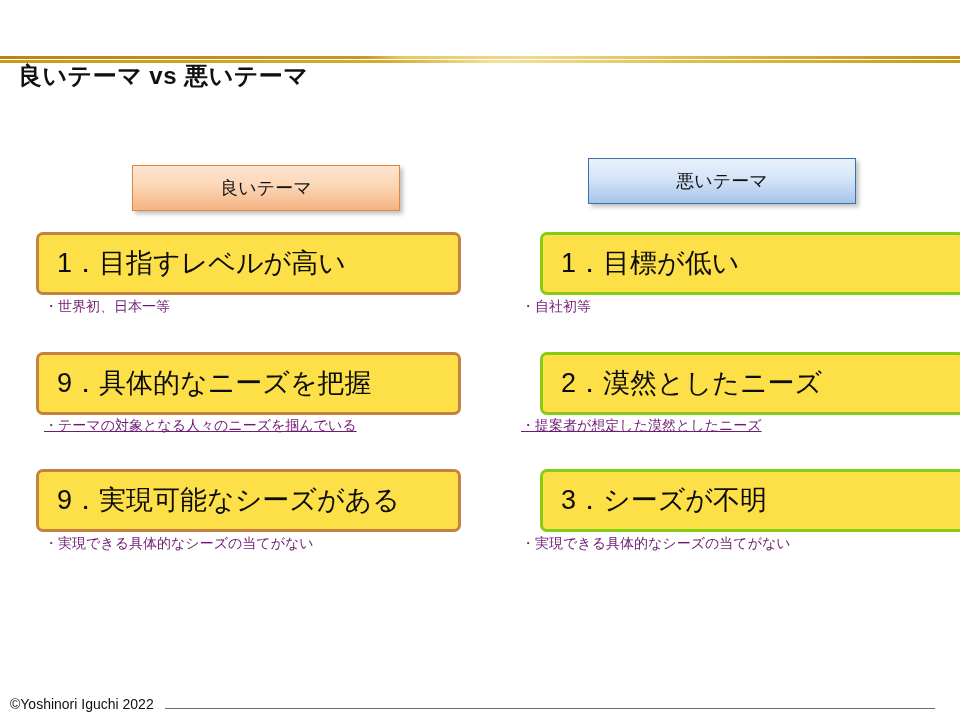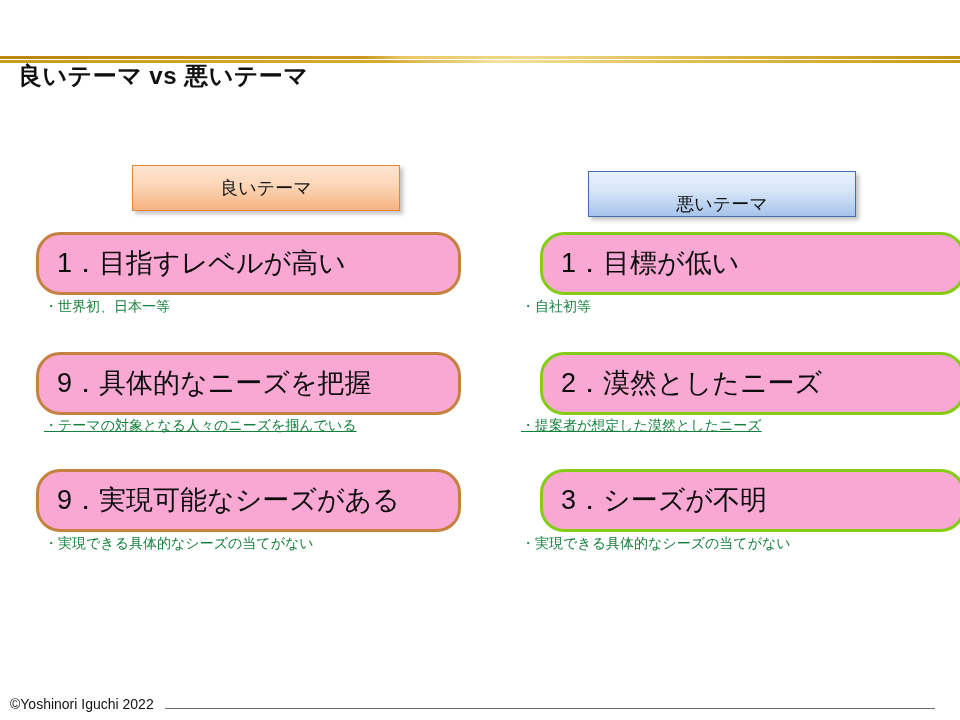"悪いテーマ" .col-header.bad { align-items: flex-end -> none; top: 171px -> 158px }
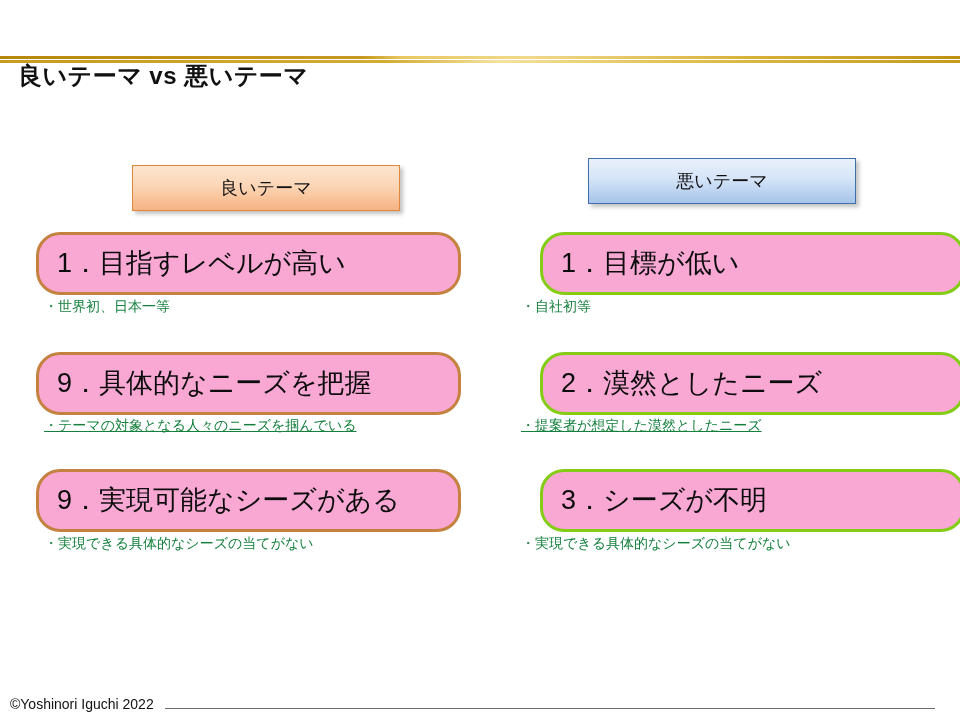"1．目指すレベルが高い" .card { background: #f9a8d4 -> #fde047; border-radius: 24px -> 7px }
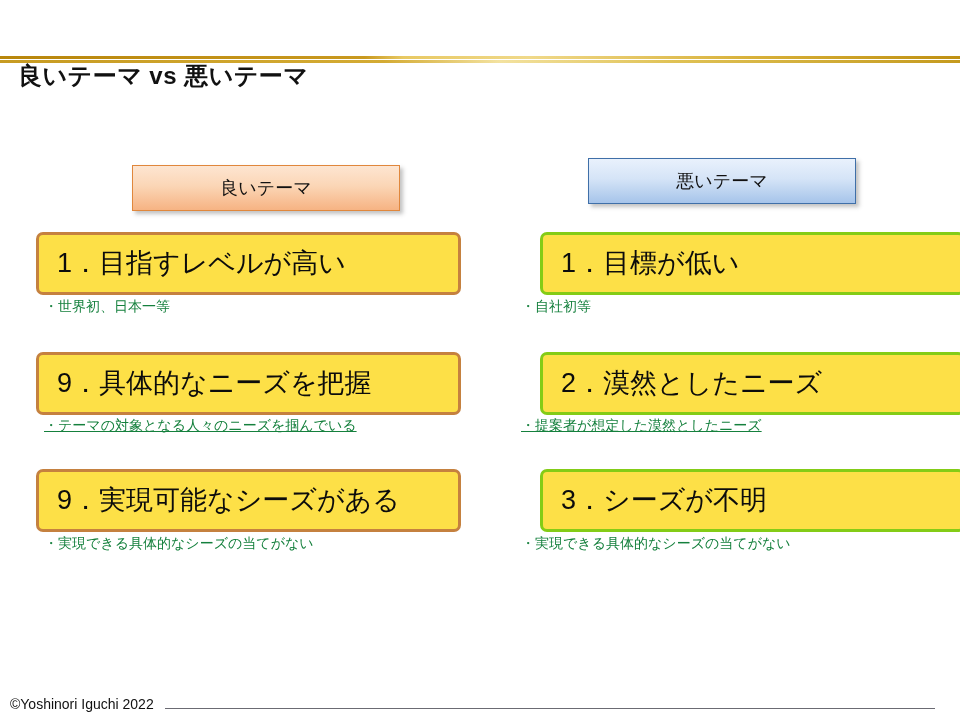"・世界初、日本一等" .note { color: #15803d -> #701a75 }
